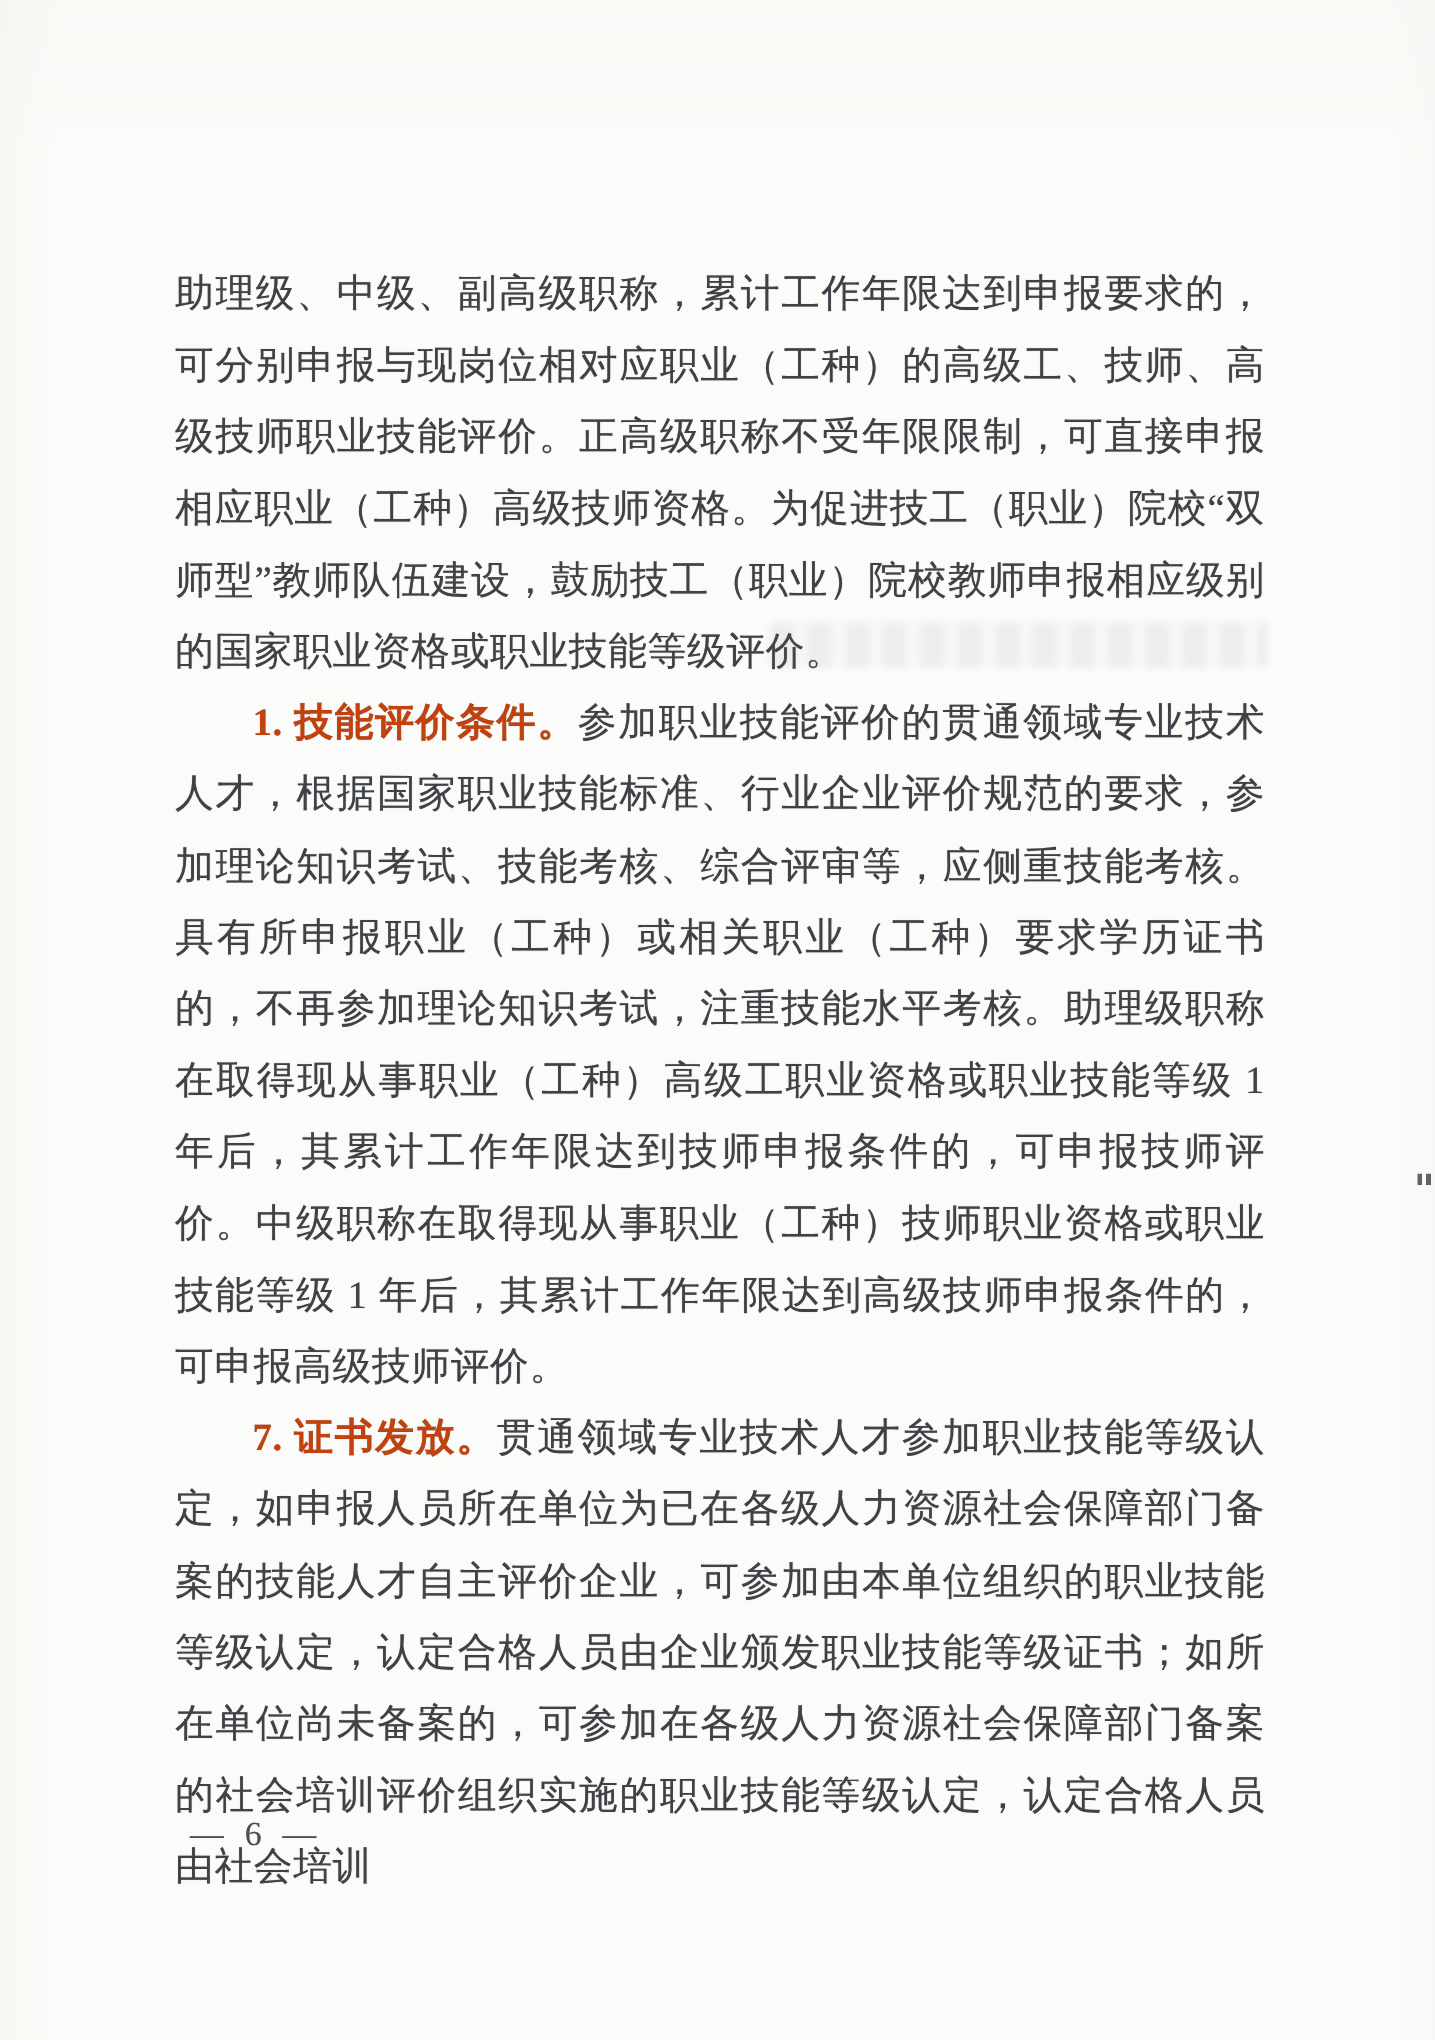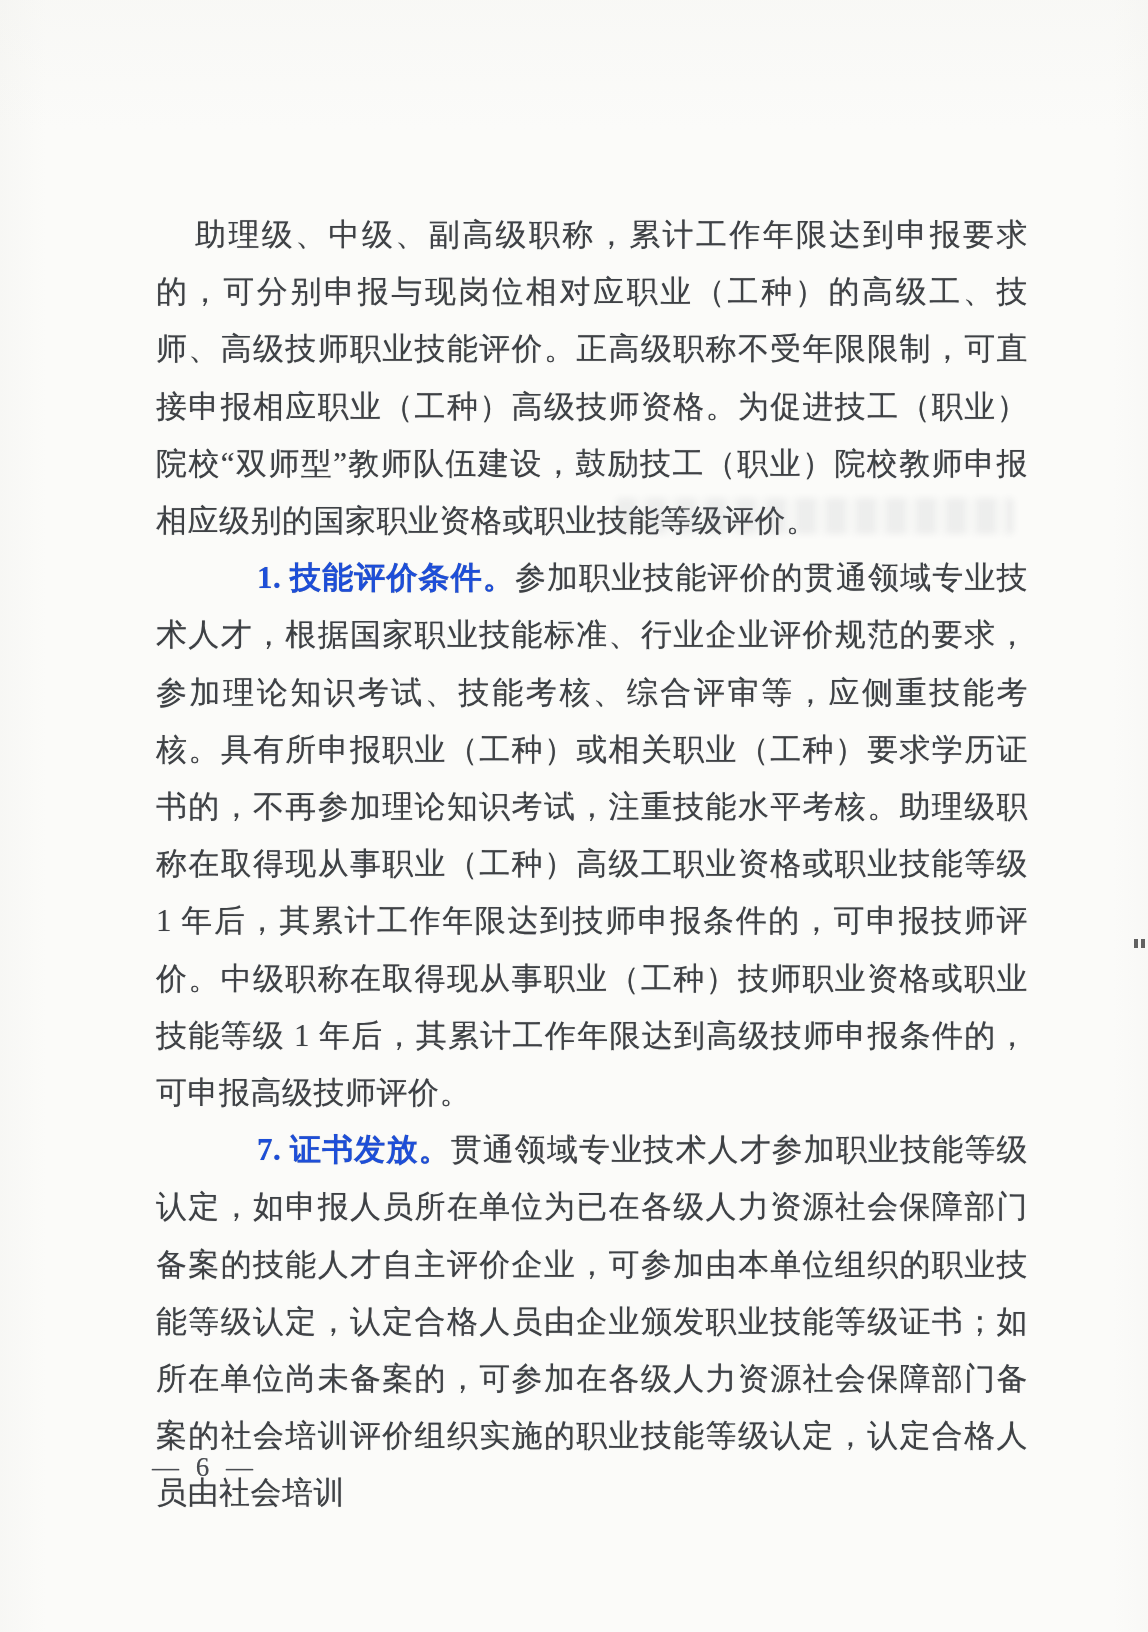"助理级、中级、副高级职称，累计工作年限达到申报要求的，可分别申报与现岗位相对应职" .text-block { left: 156px -> 140px }
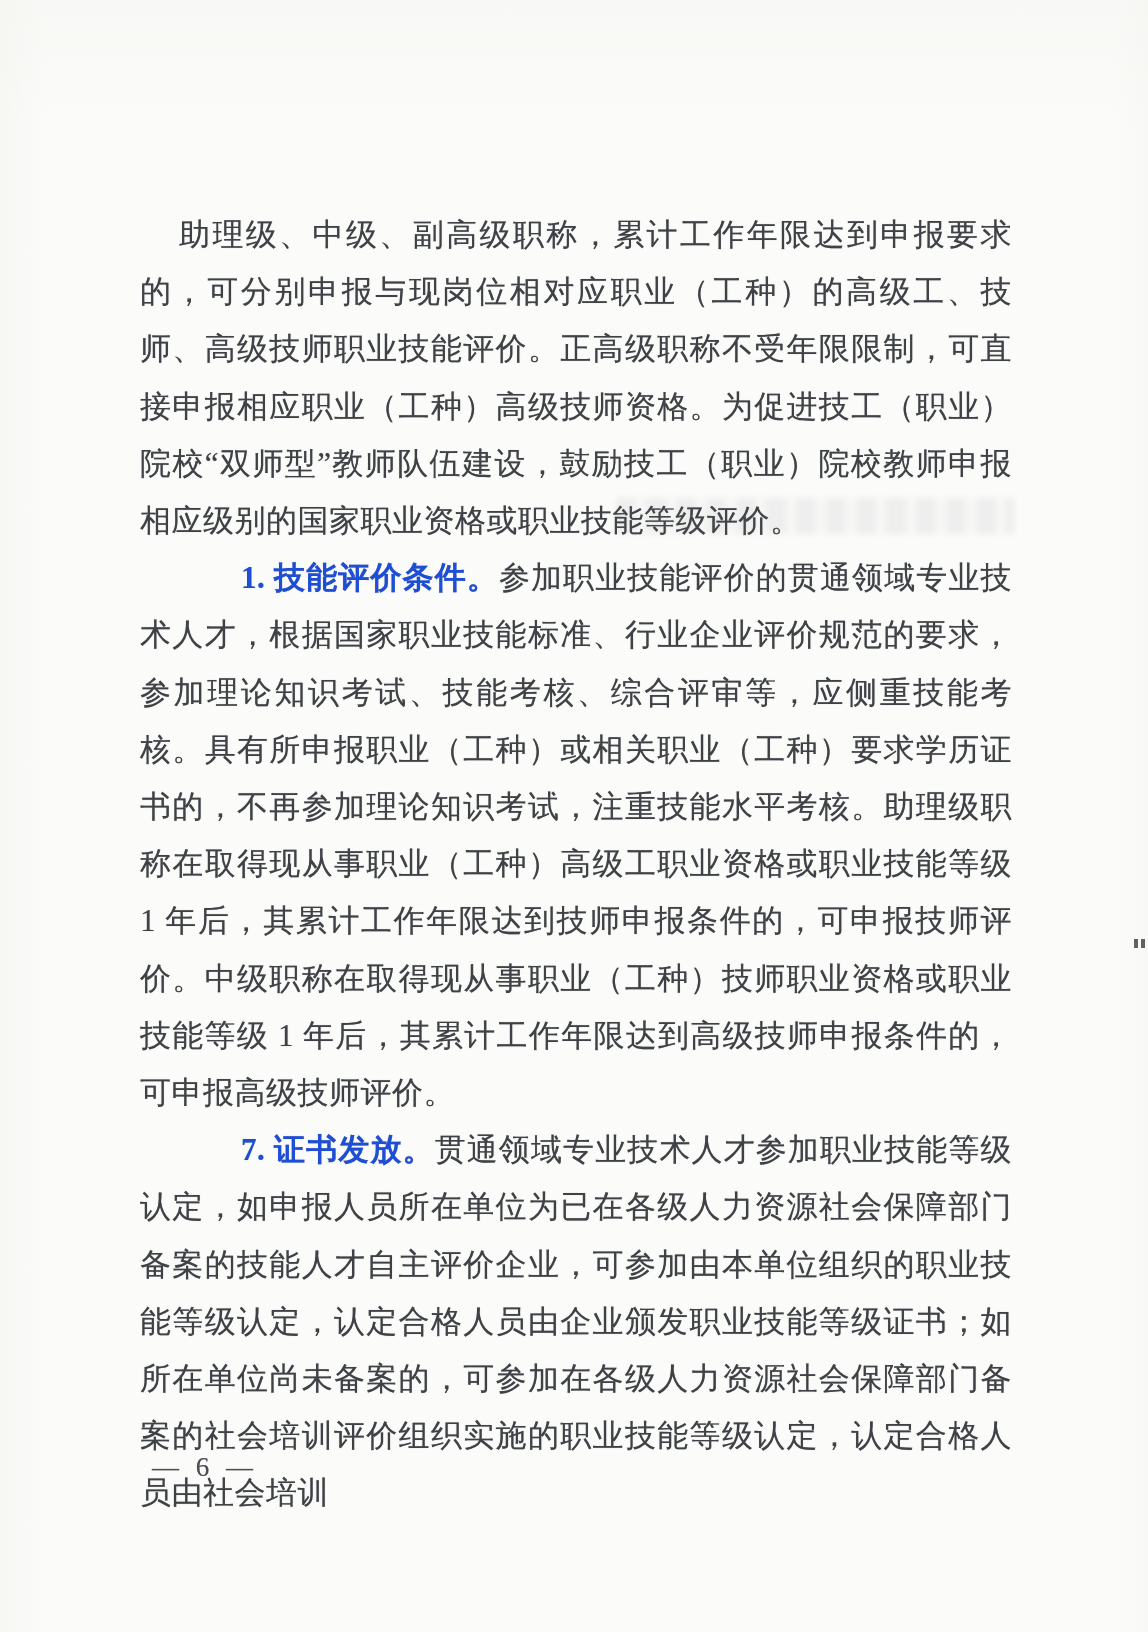"1. 技能评价条件。" .lead { color: #1d4ed8 -> #c2410c; margin-left: 39px -> none }
